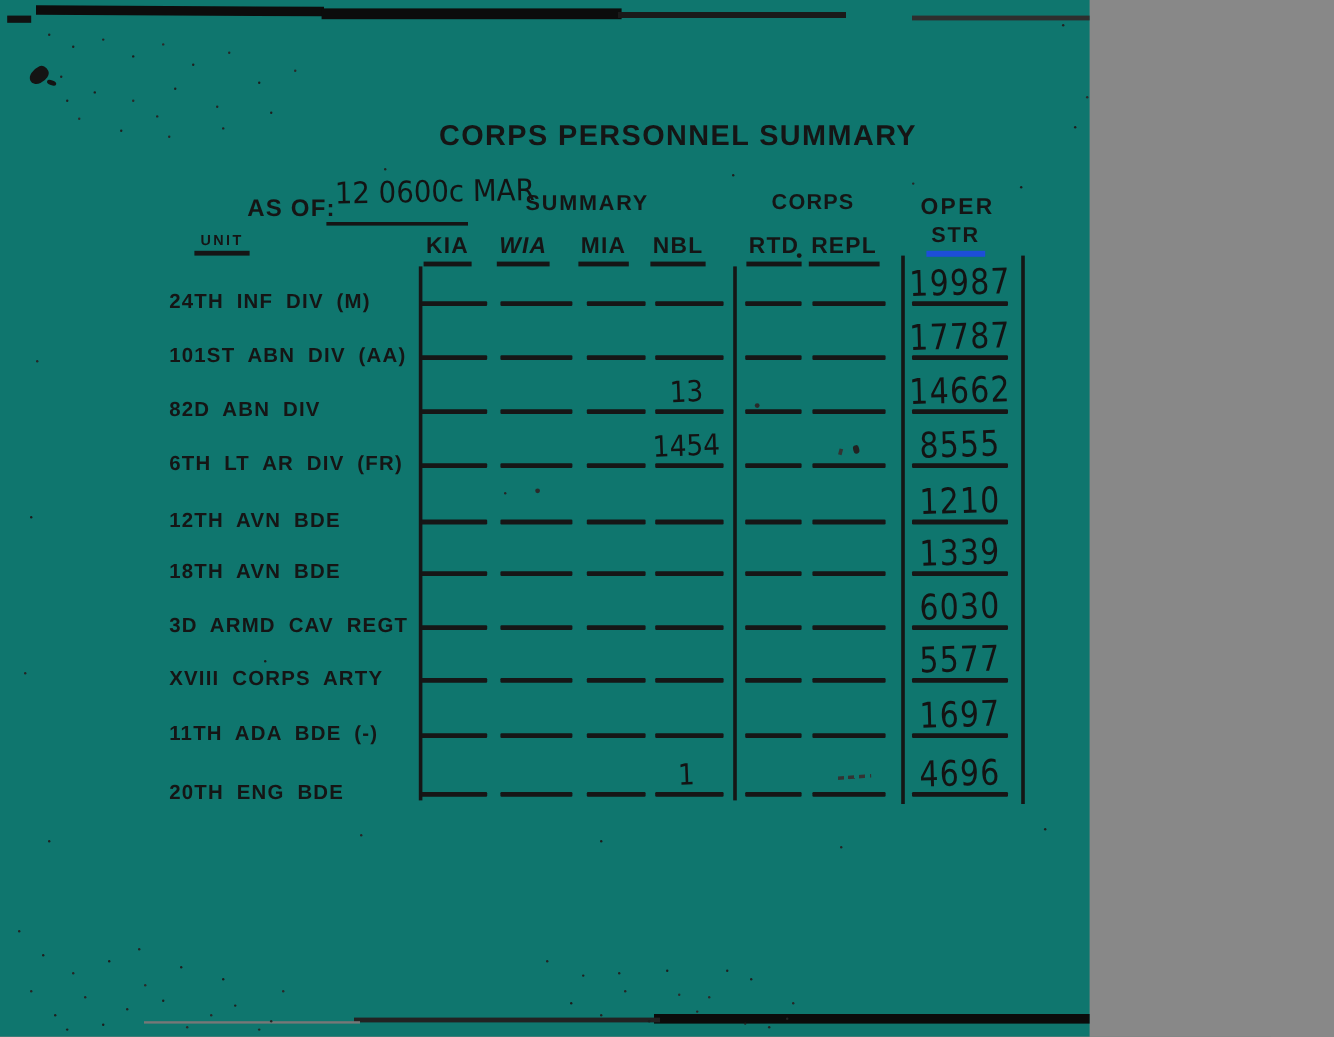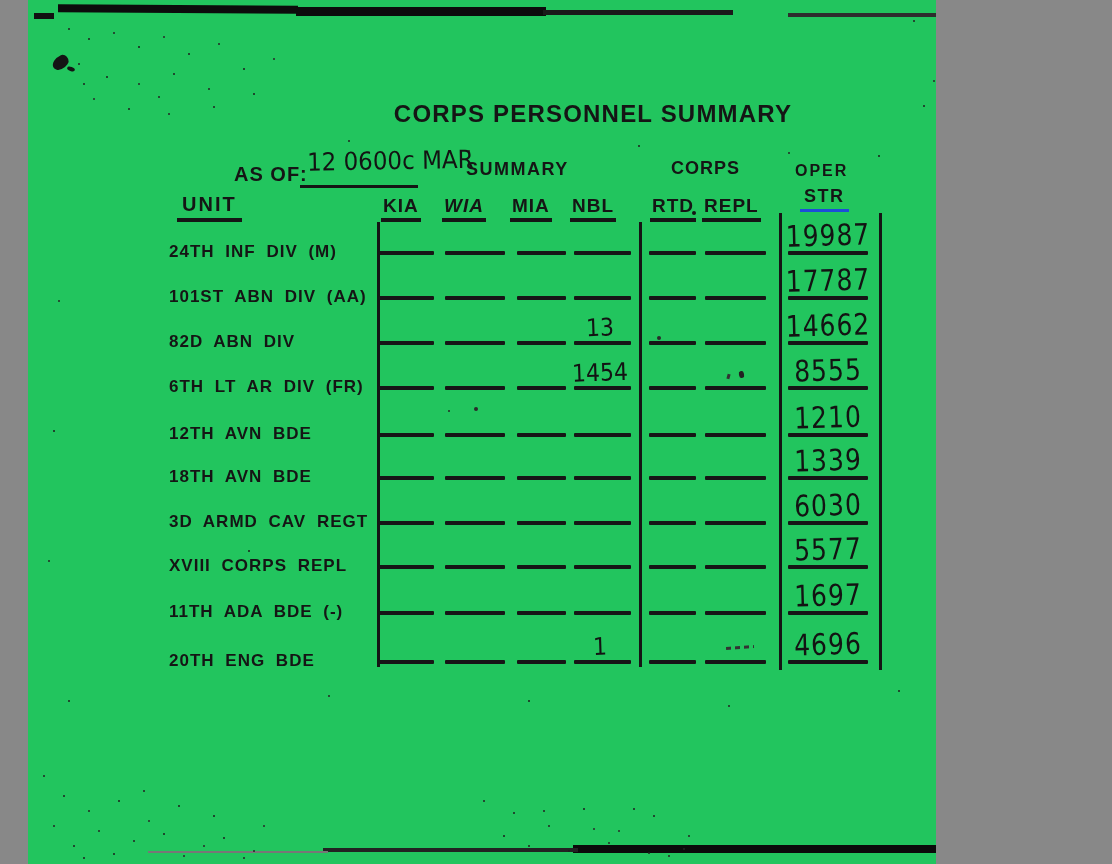"CORPS PERSONNEL SUMMARY" .page { background: #22c55e -> #0f766e; margin-left: 28px -> none }
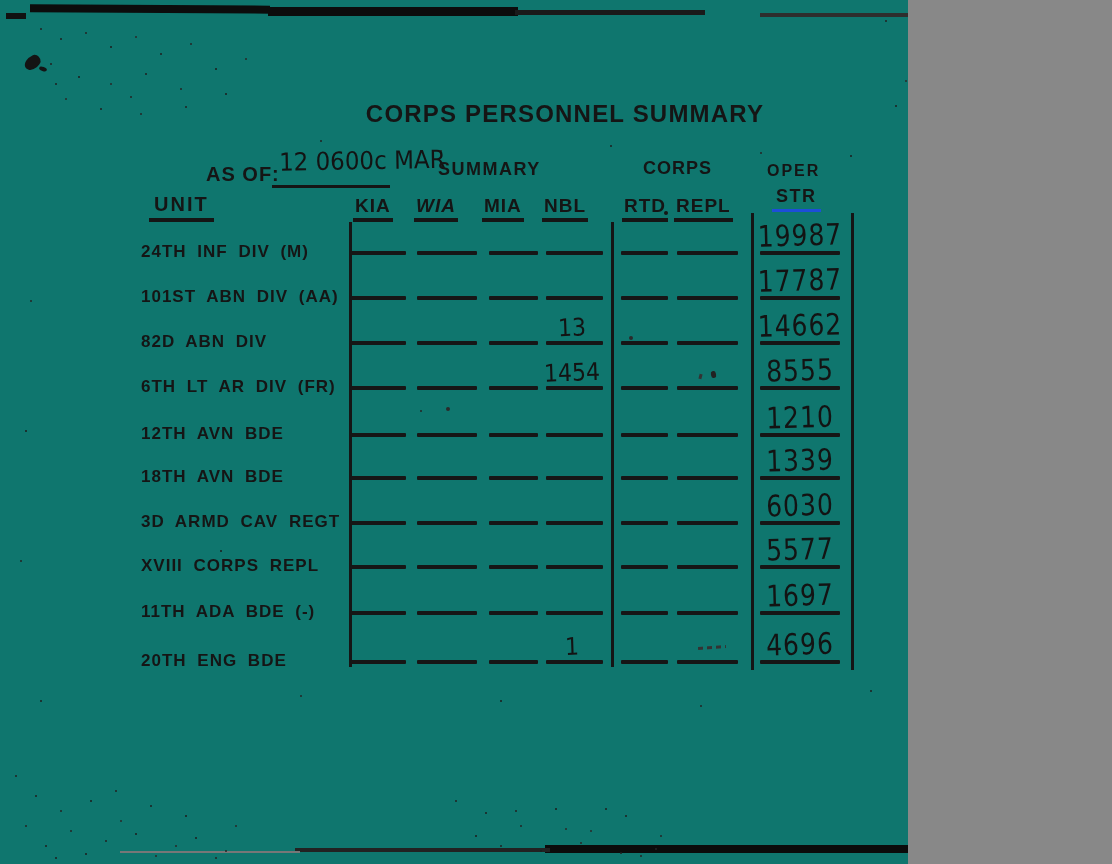"OPER" .oper { font-size: 16px -> 19px }
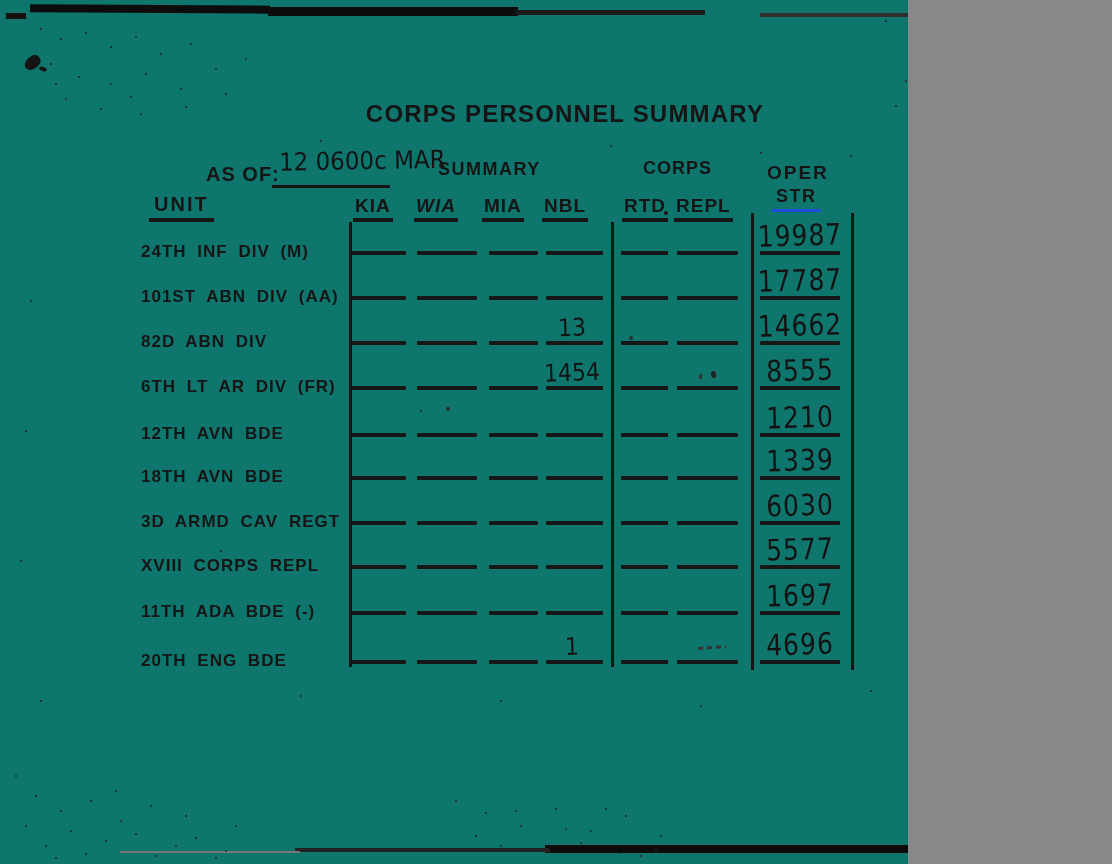"UNIT" .unit-h { font-size: 20px -> 12px; left: 149px -> 162px }
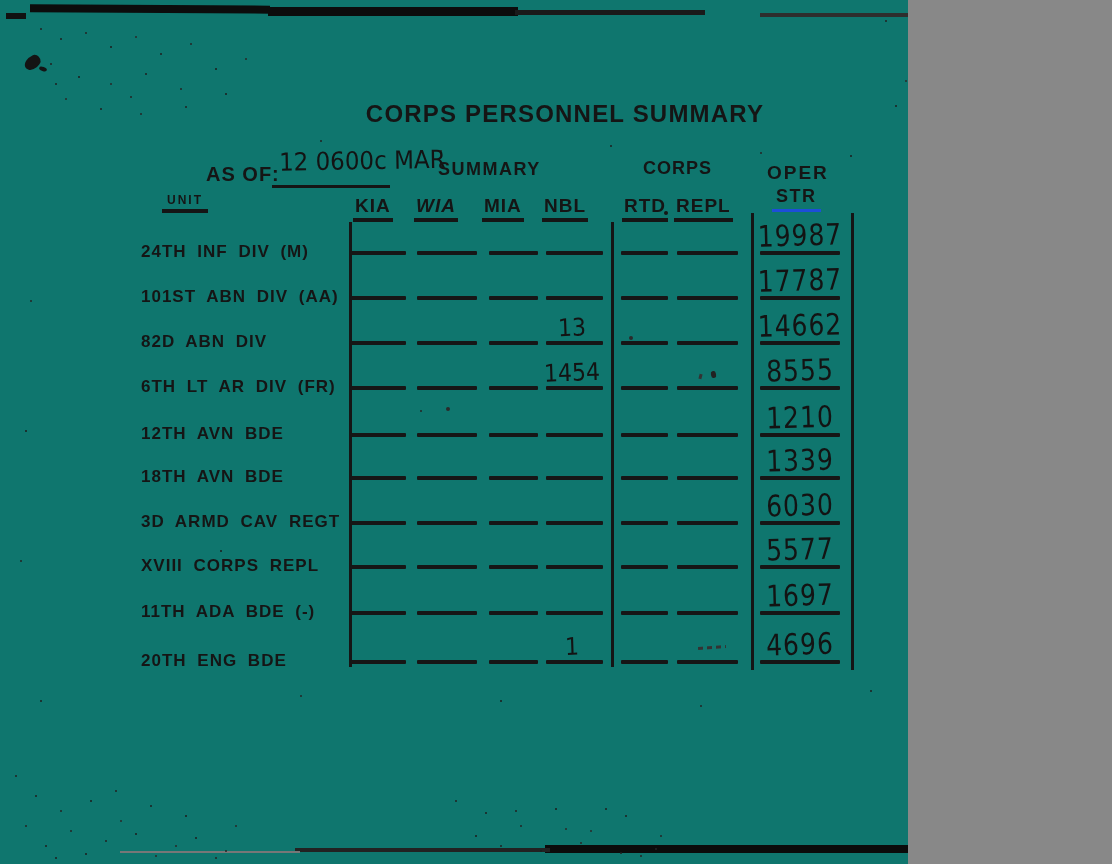"STR" .str { border-bottom: 3px solid #1d4ed8 -> 5px solid #1d4ed8 }
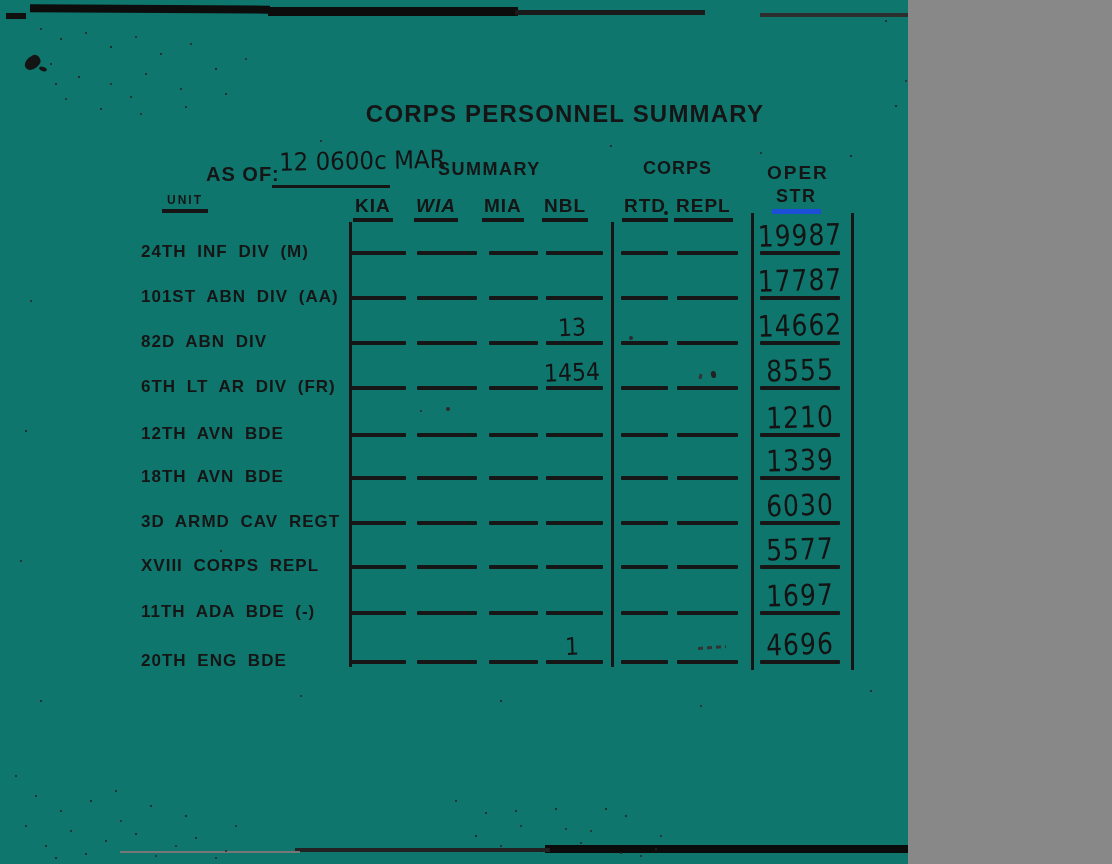"XVIII CORPS REPL" span.unit-label { text: REPL -> ARTY }
